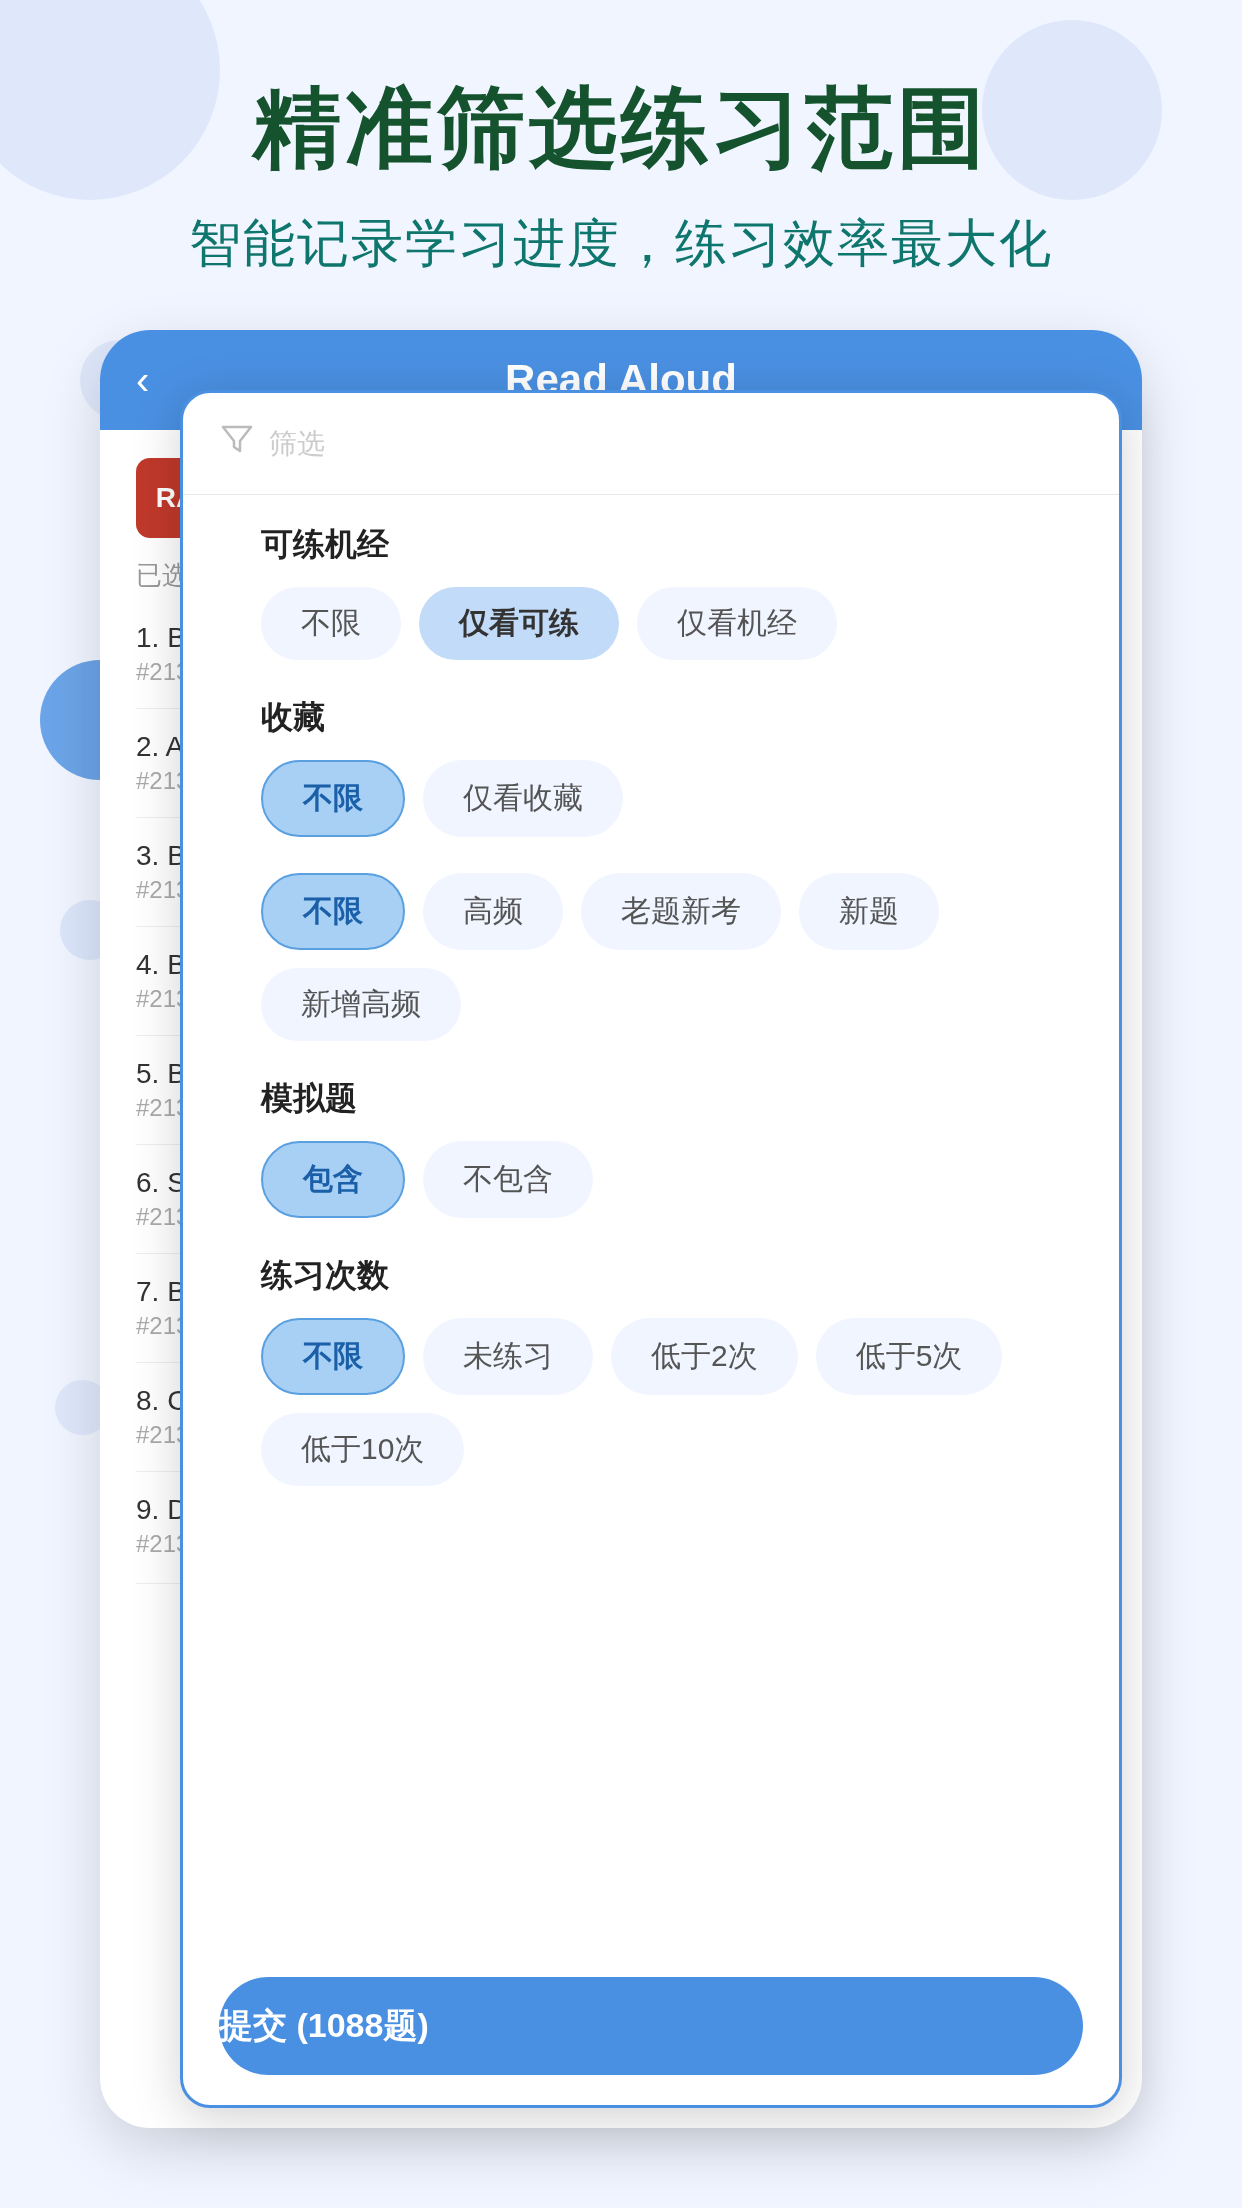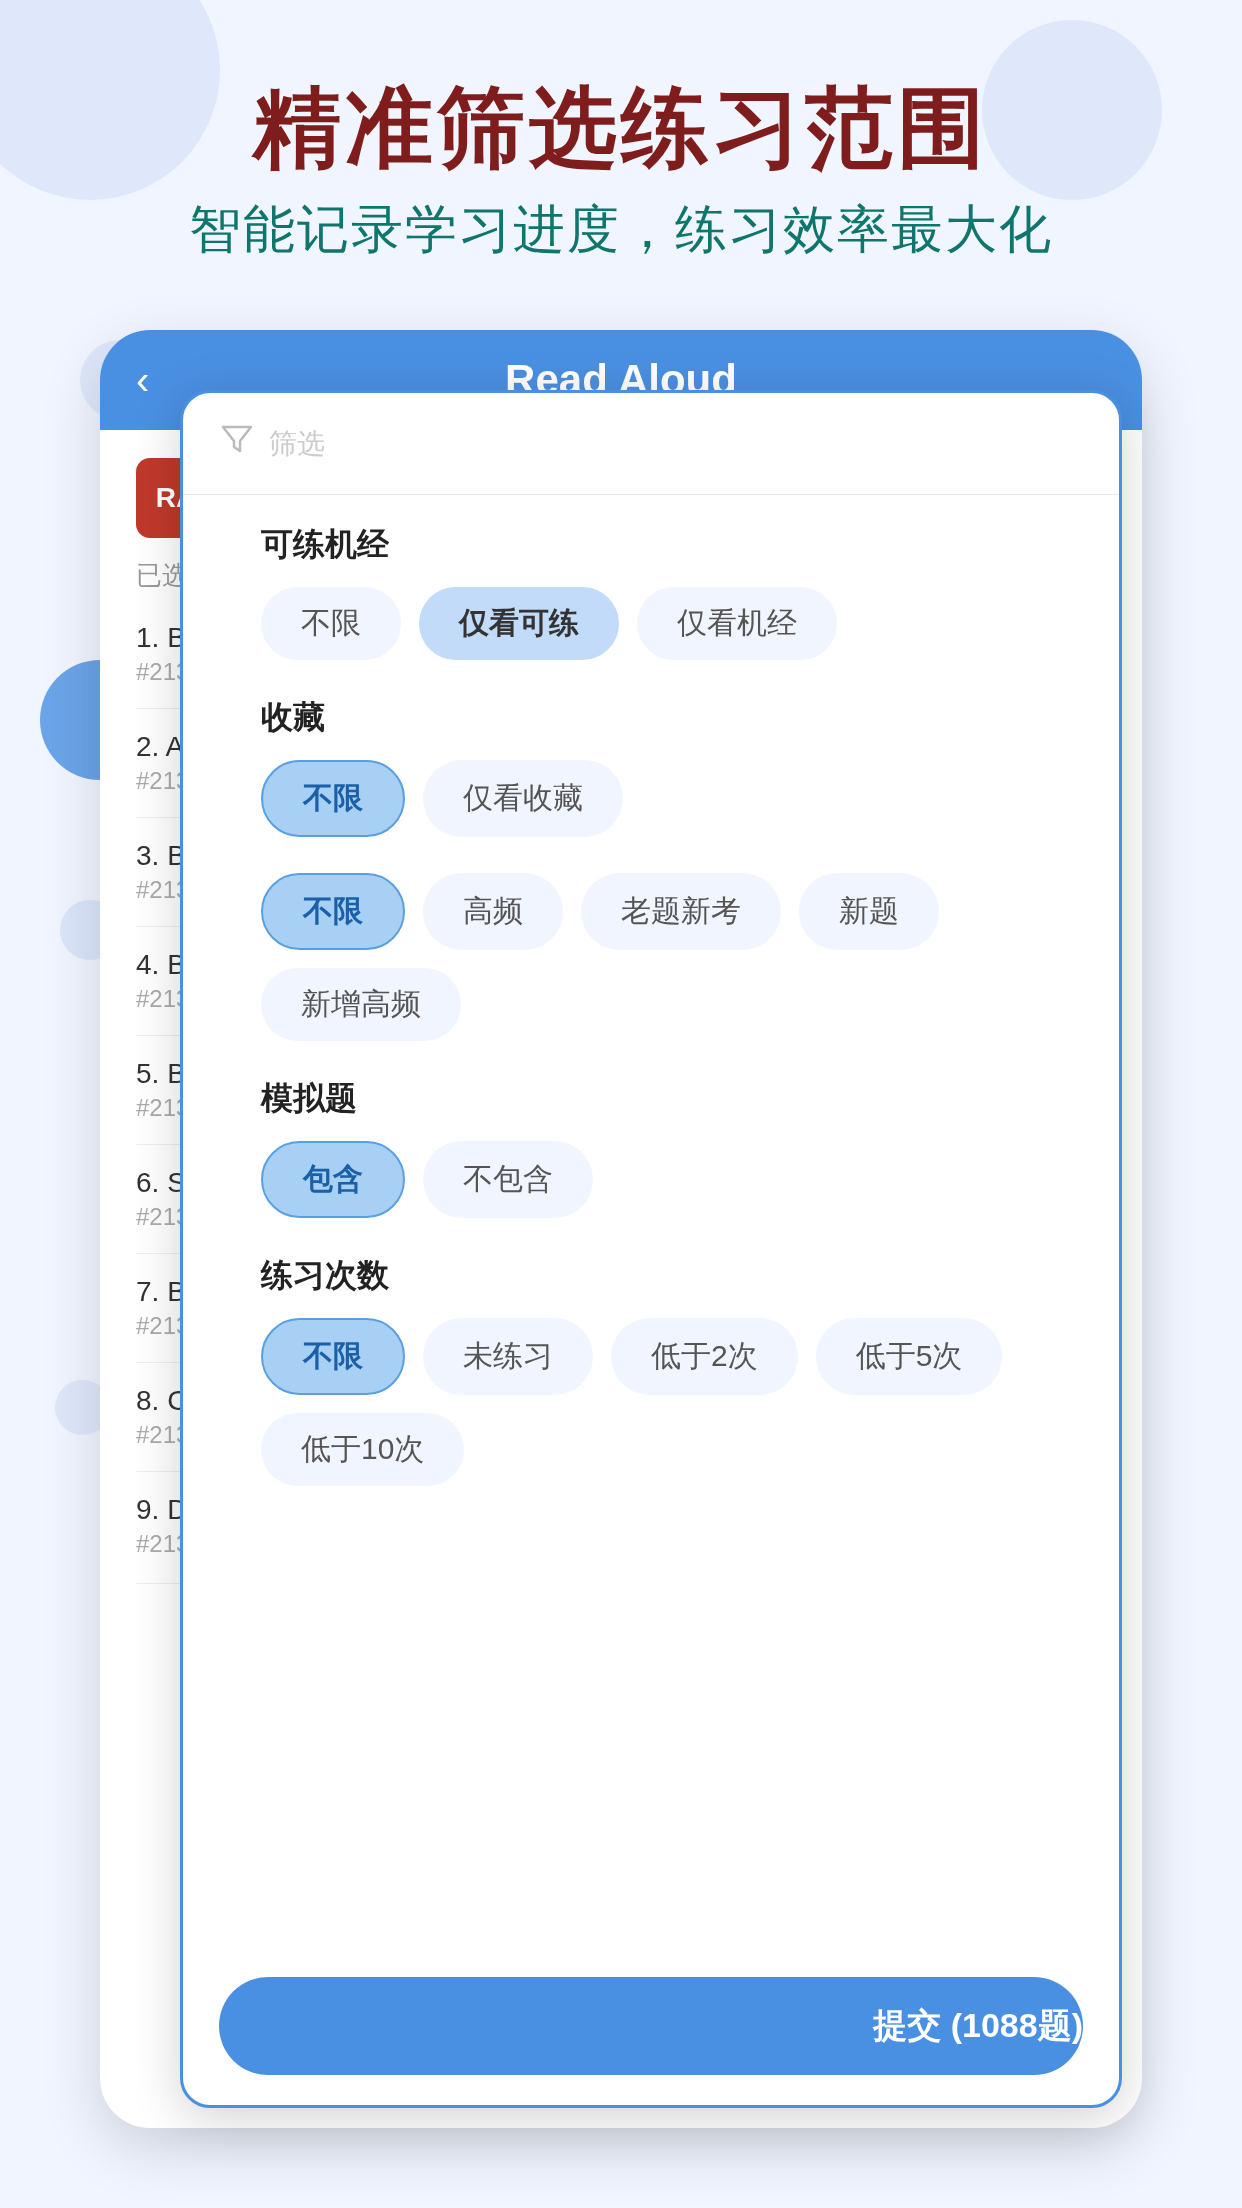"精准筛选练习范围" .main-title { color: #7f1d1d -> #14532d; margin-bottom: 18px -> 32px }
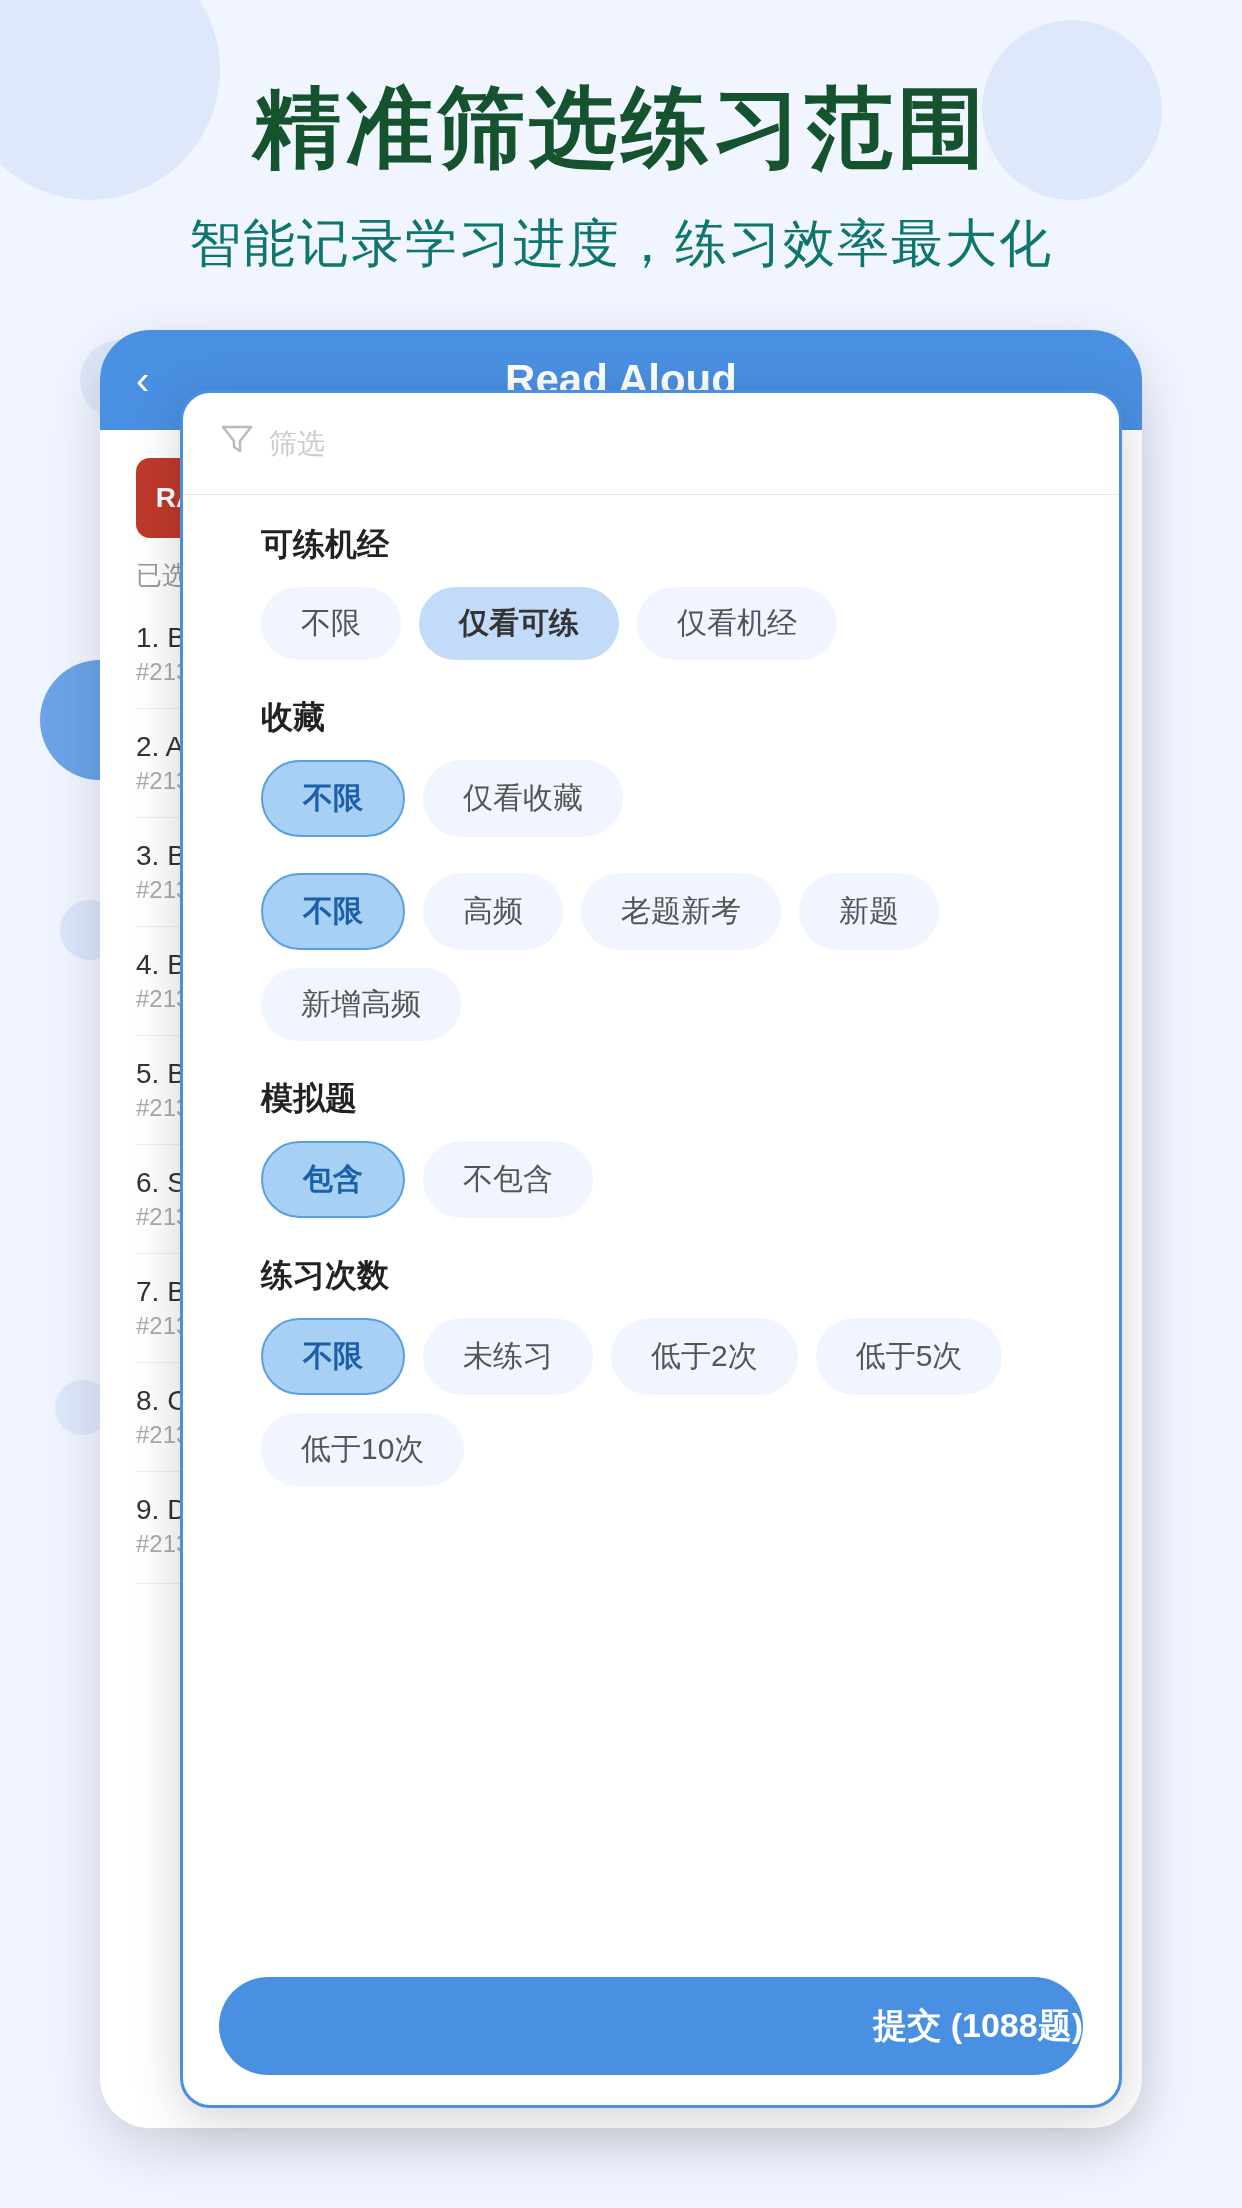"提交 (1088题)" .submit-btn { text-align: right -> left }
